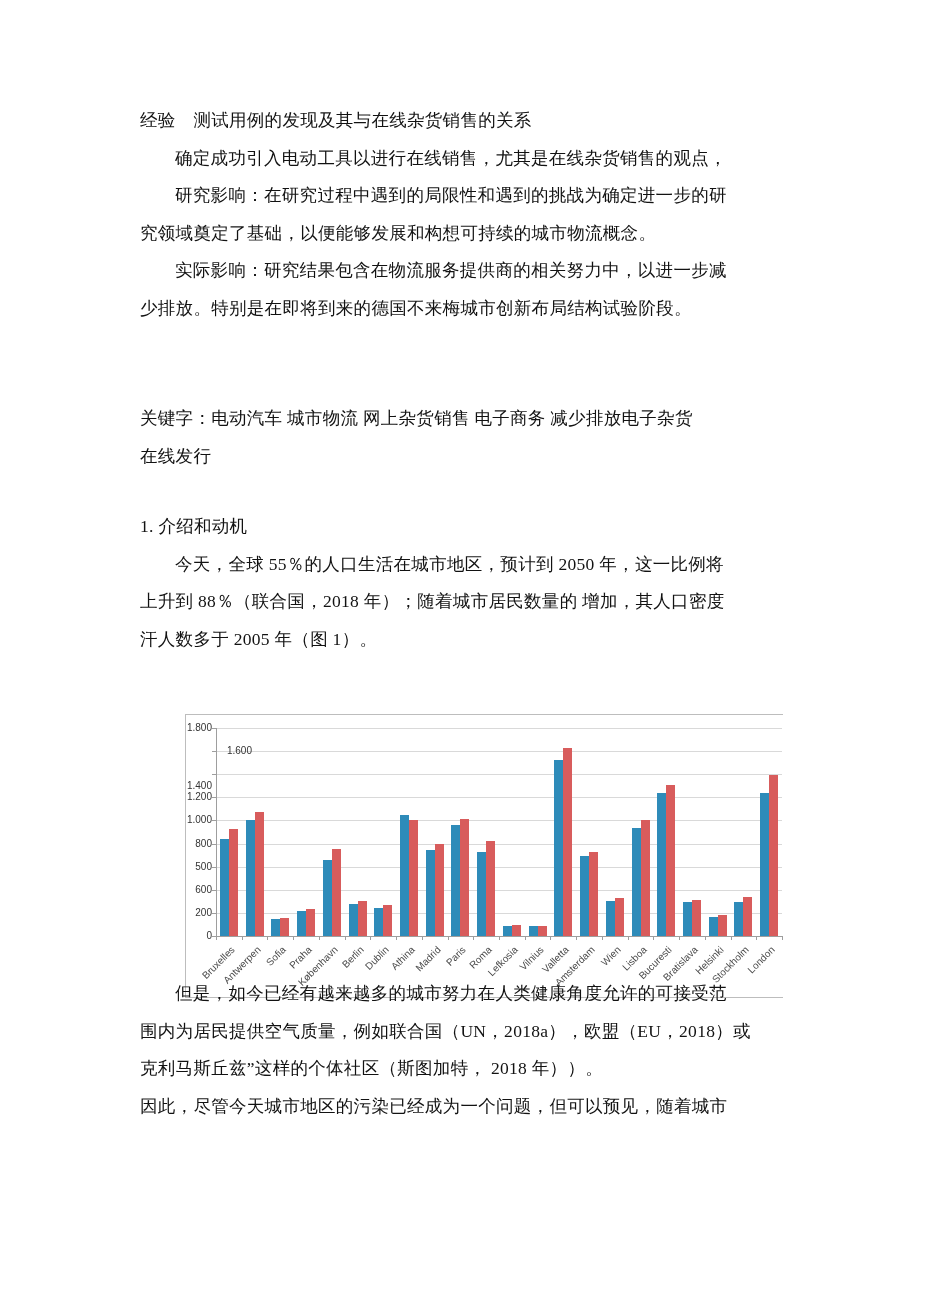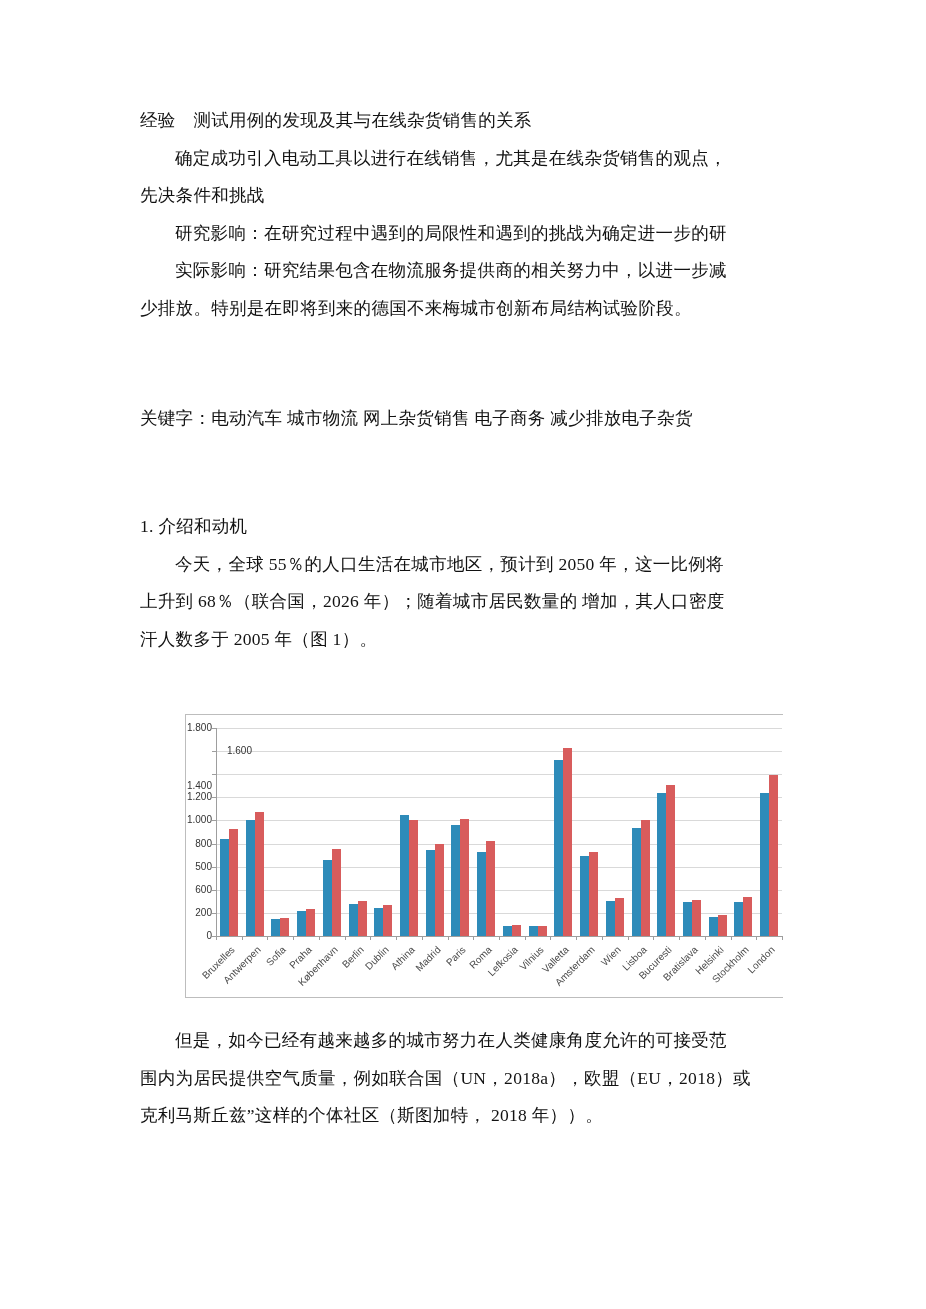"先决条件和挑战" div.line { html: <div>先决条件和挑战</div> -> none }
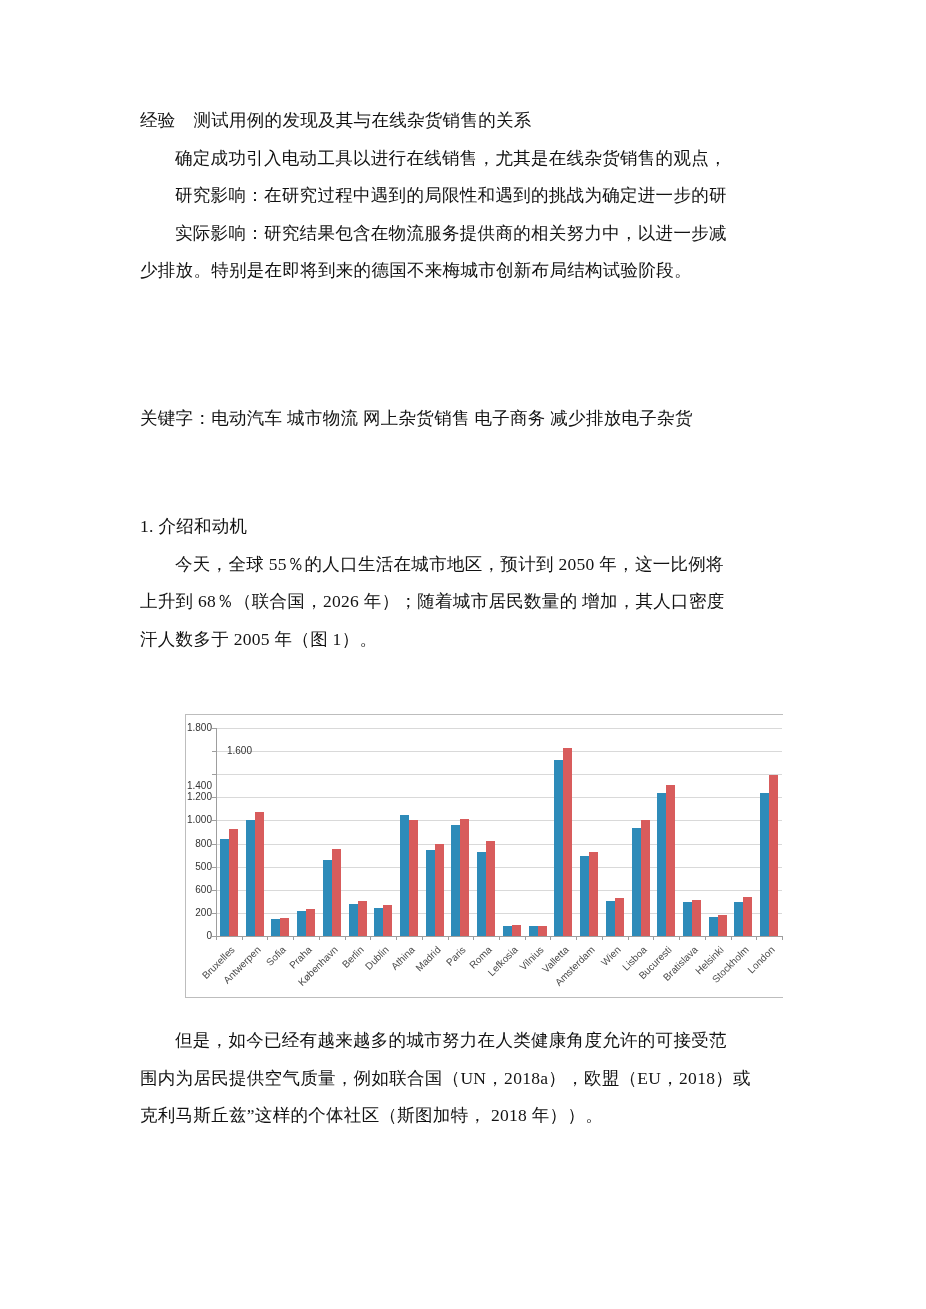"究领域奠定了基础，以便能够发展和构想可持续的城市物流概念。" div.line { html: none -> <div>究领域奠定了基础，以便能够发展和构想可持续的城市物流概念。</div> }
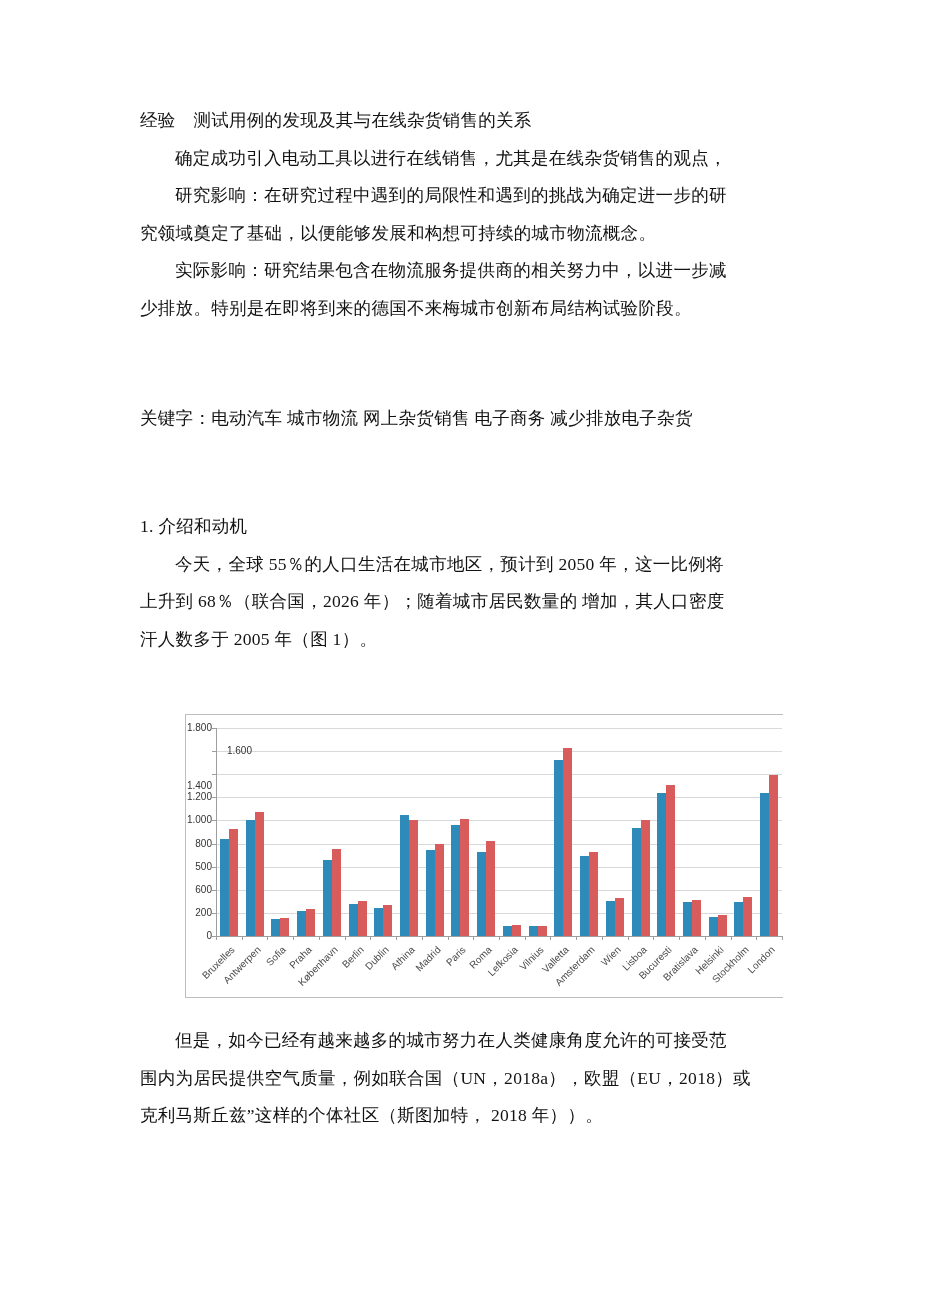"在线发行" div.line { html: none -> <div>在线发行</div> }
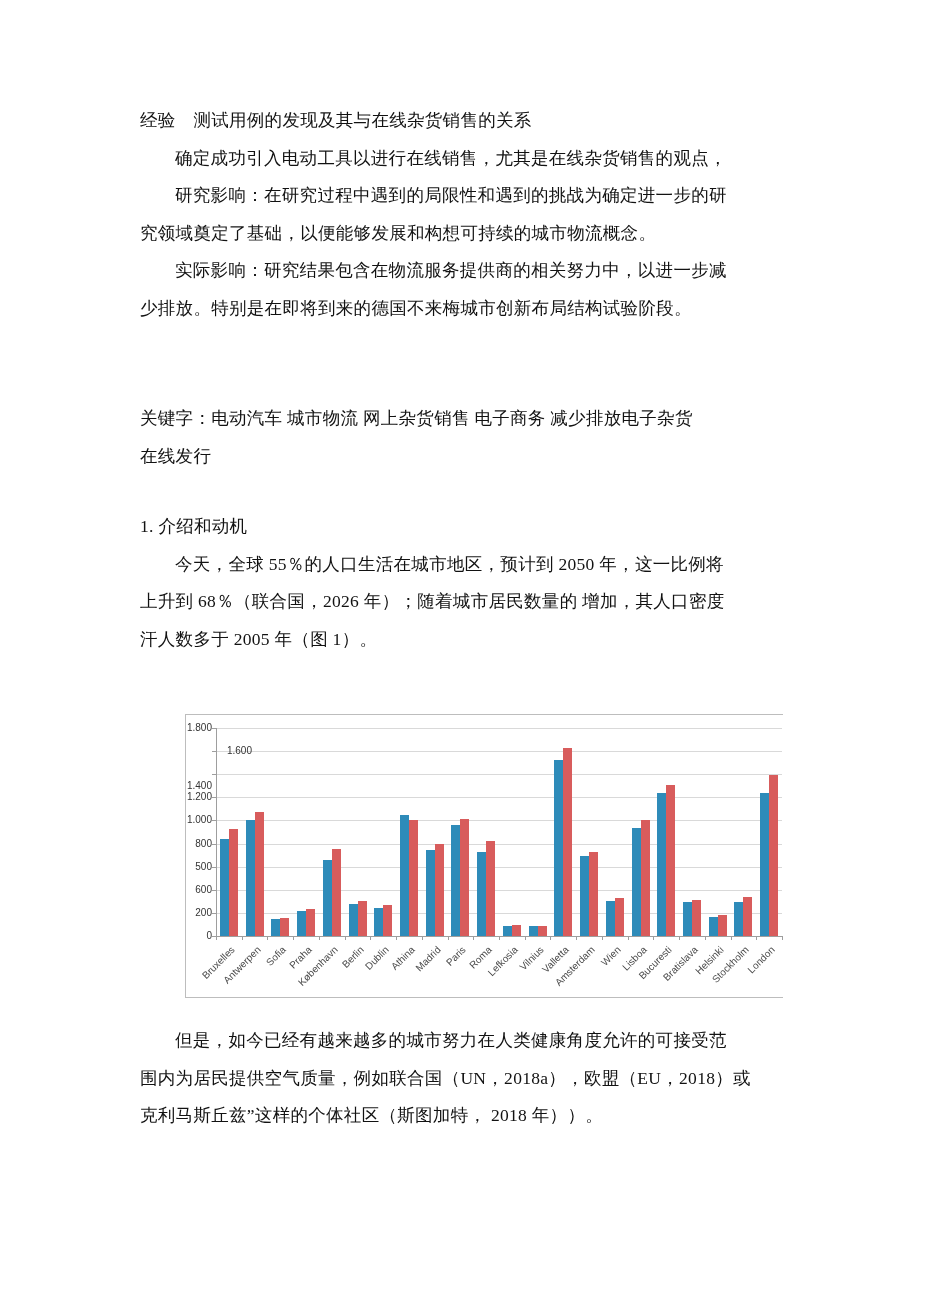"上升到 68％（联合国，2026 年）；随着城市居民数量的 增加，其人口密度" div.line { text: 68％（联合国，2026 -> 88％（联合国，2018 }
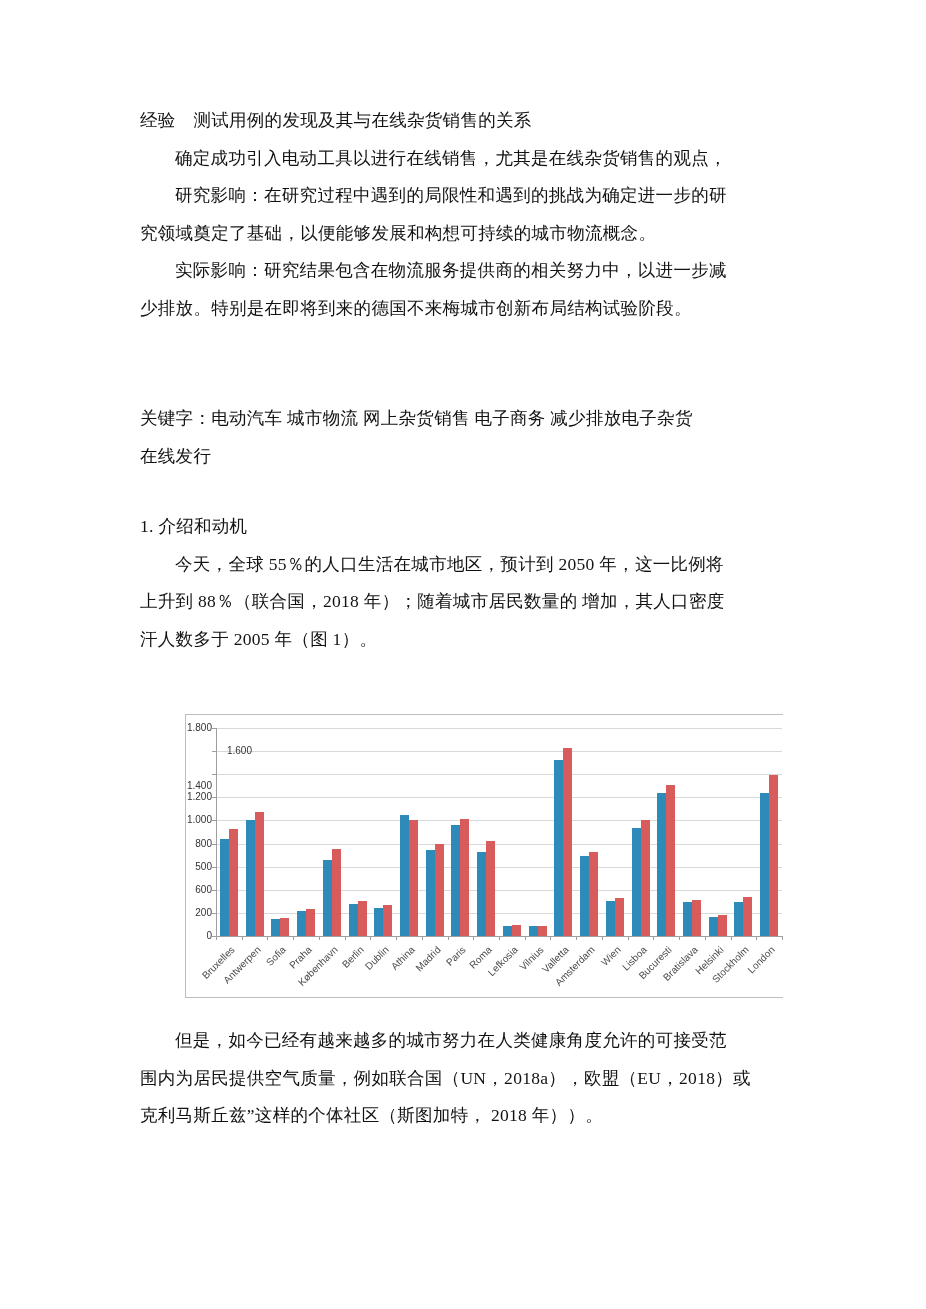"但是，如今已经有越来越多的城市努力在人类健康角度允许的可接受范" section.textblock { top: 1022px -> 975px }
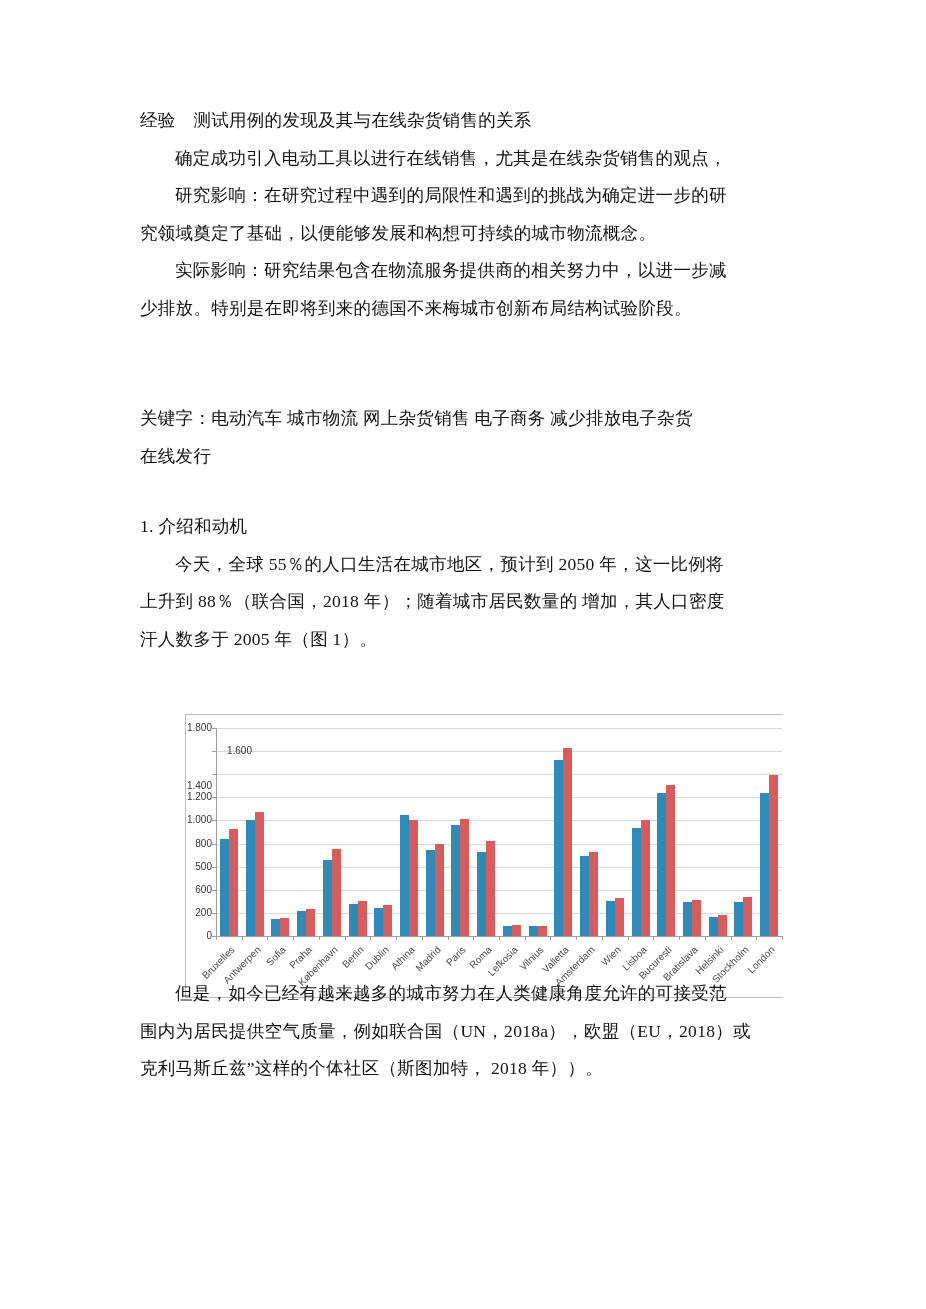"因此，尽管今天城市地区的污染已经成为一个问题，但可以预见，随着城市" div.line { html: none -> <div>因此，尽管今天城市地区的污染已经成为一个问题，但可以预见，随着城市</div> }
